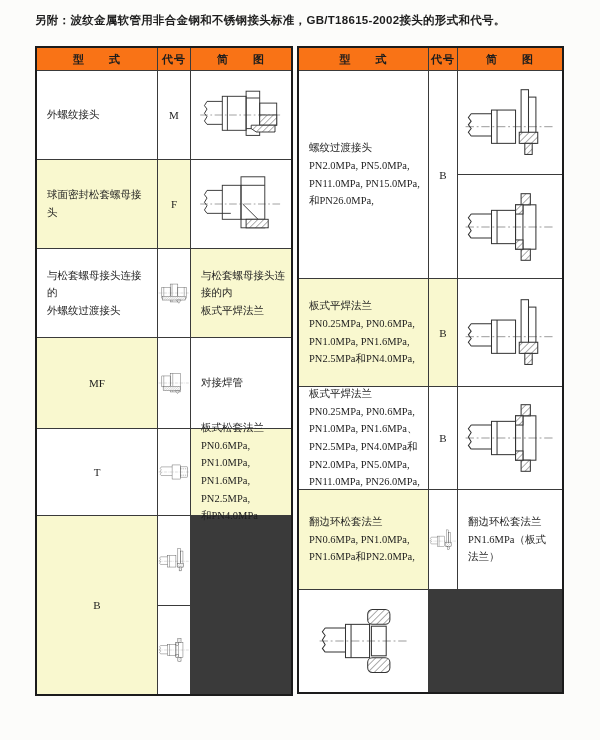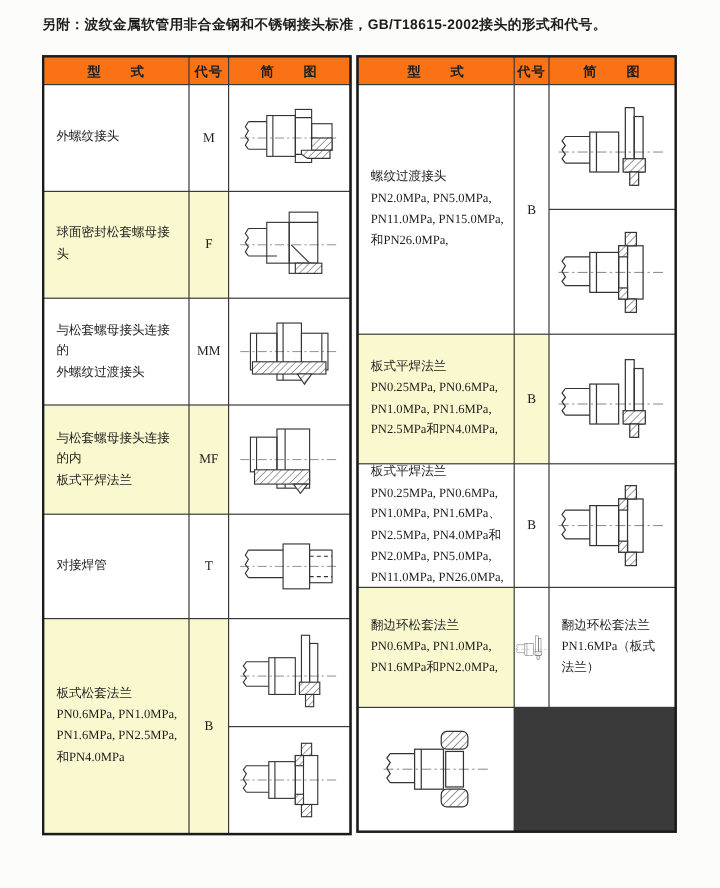"MM" div.c { html: <div>MM</div> -> none }
